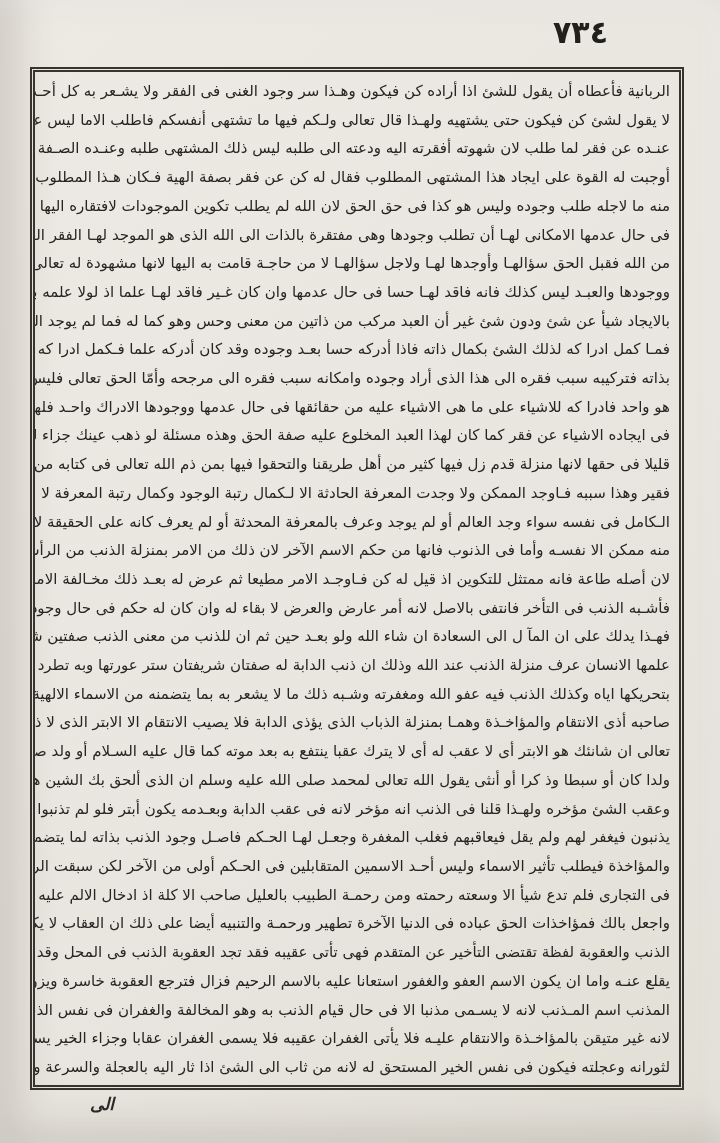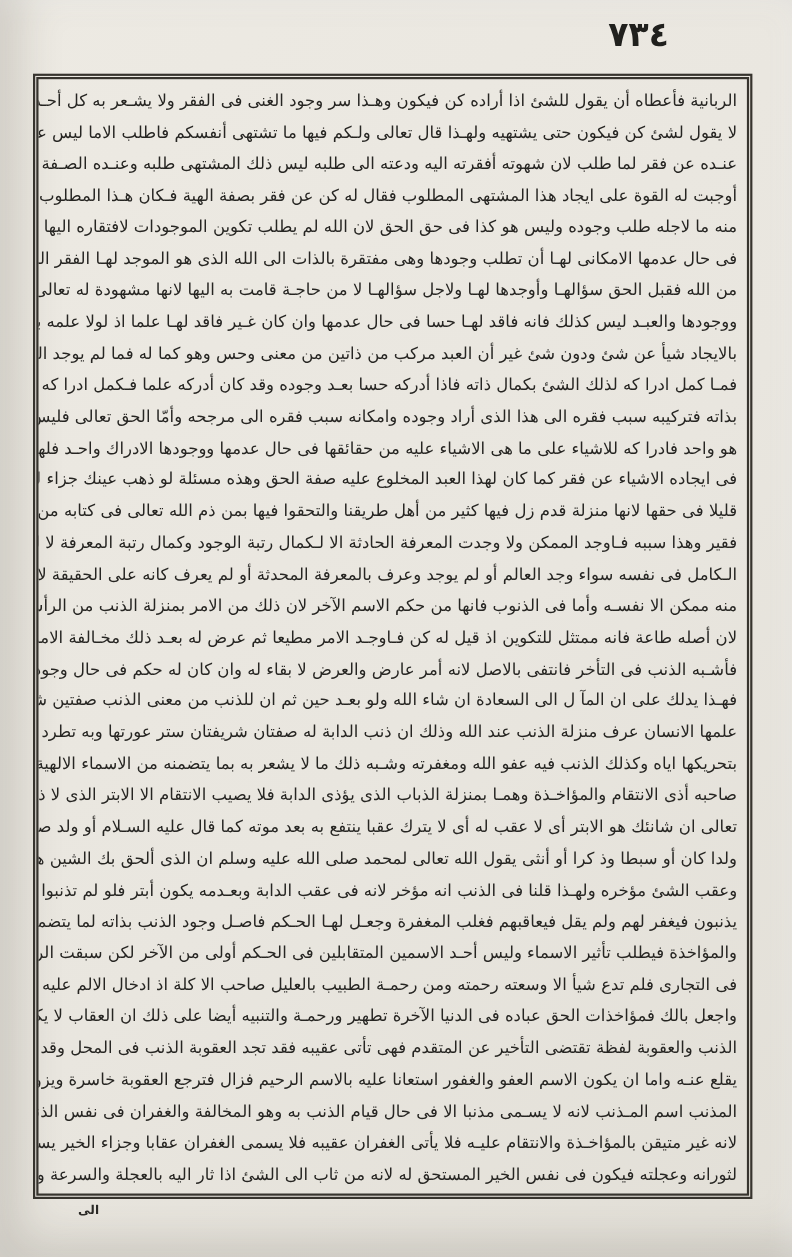"الى" .catchword { font-size: 11px -> 17px; font-style: none -> italic; left: 71px -> 90px }
